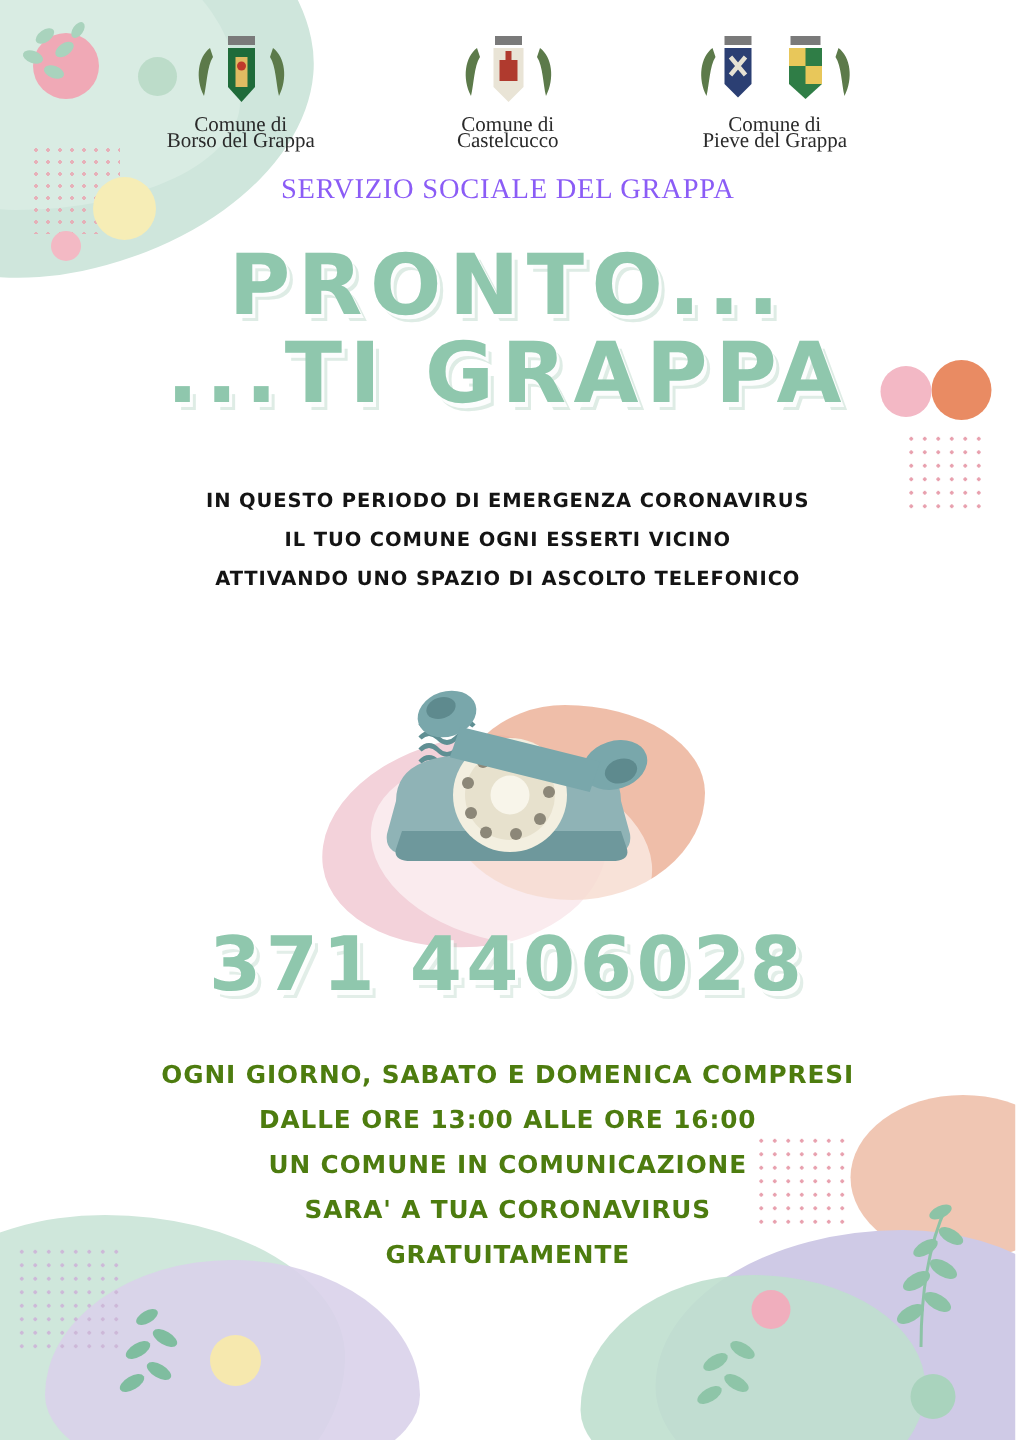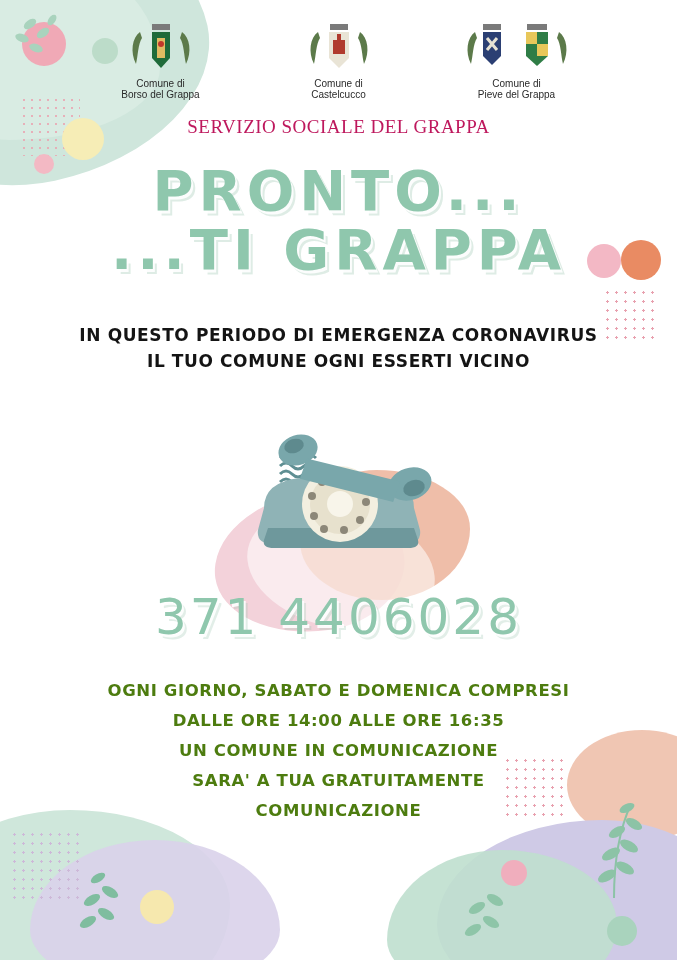"Comune di" .crest-cap { font-family: Liberation Sans, sans-serif -> Liberation Serif, serif; font-size: 10px -> 14px }
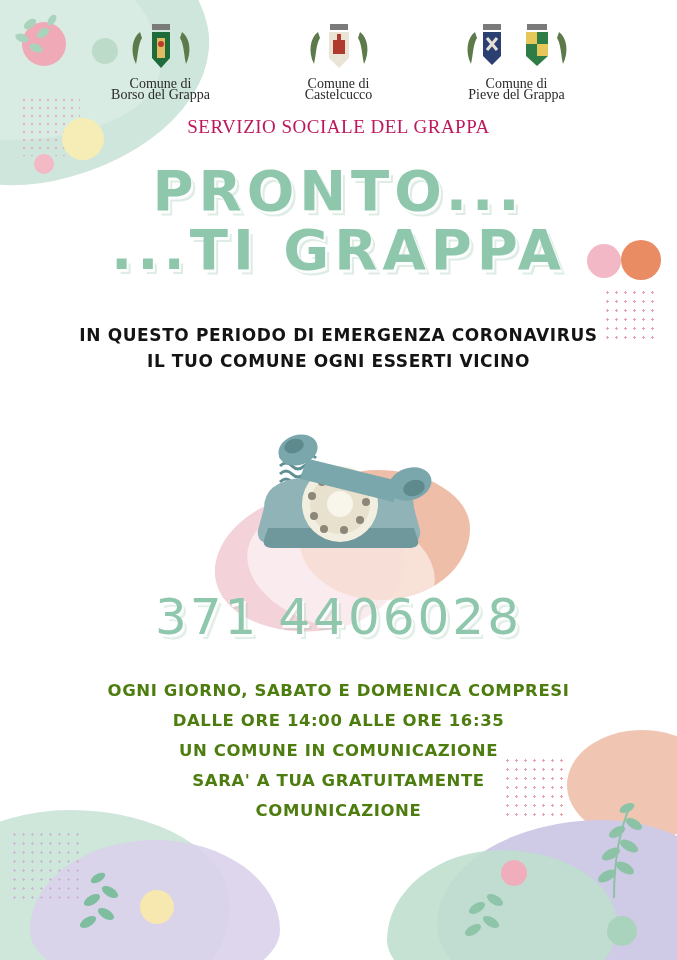"SERVIZIO SOCIALE DEL GRAPPA" .org-title { color: #be185d -> #8b5cf6 }
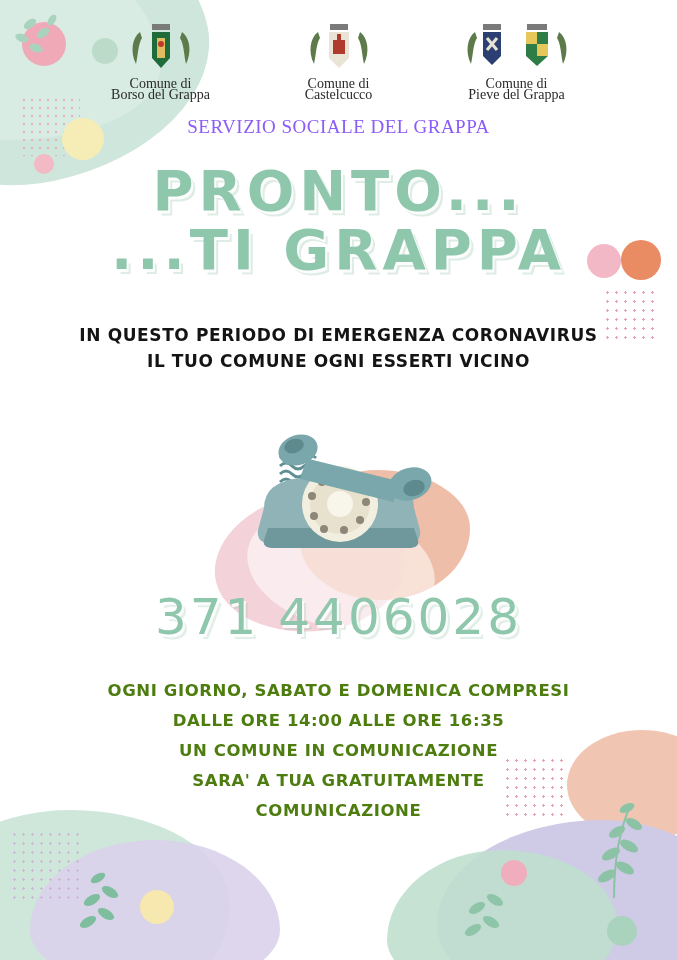"IN QUESTO PERIODO DI EMERGENZA" .intro { font-size: 17px -> 13px }
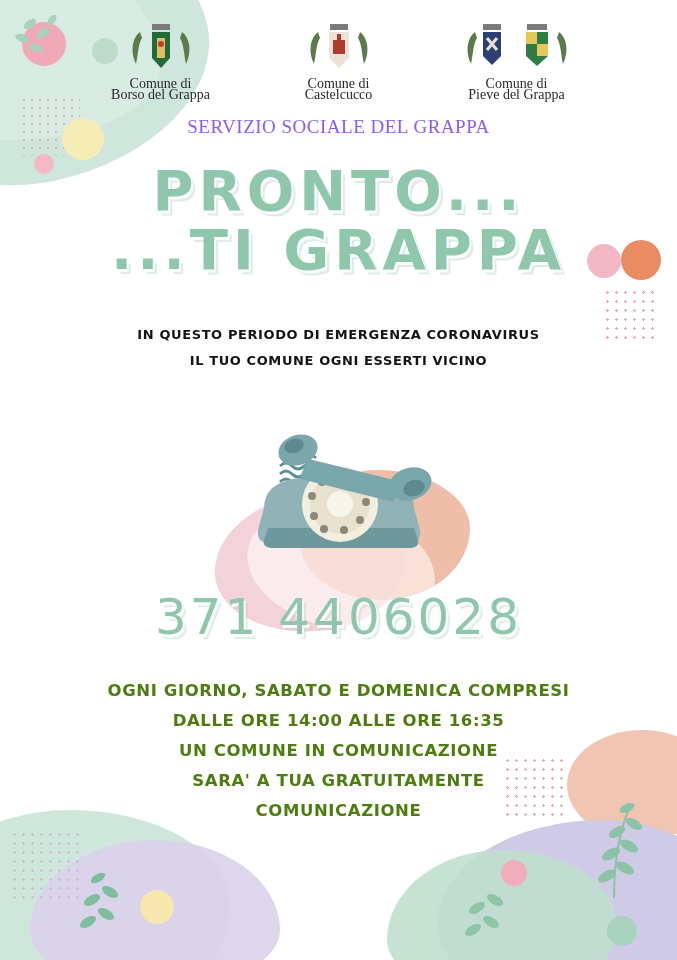"ATTIVANDO UNO SPAZIO DI ASCOLTO" div { html: none -> <div>ATTIVANDO UNO SPAZIO DI ASCOLTO TELEFONICO</div> }
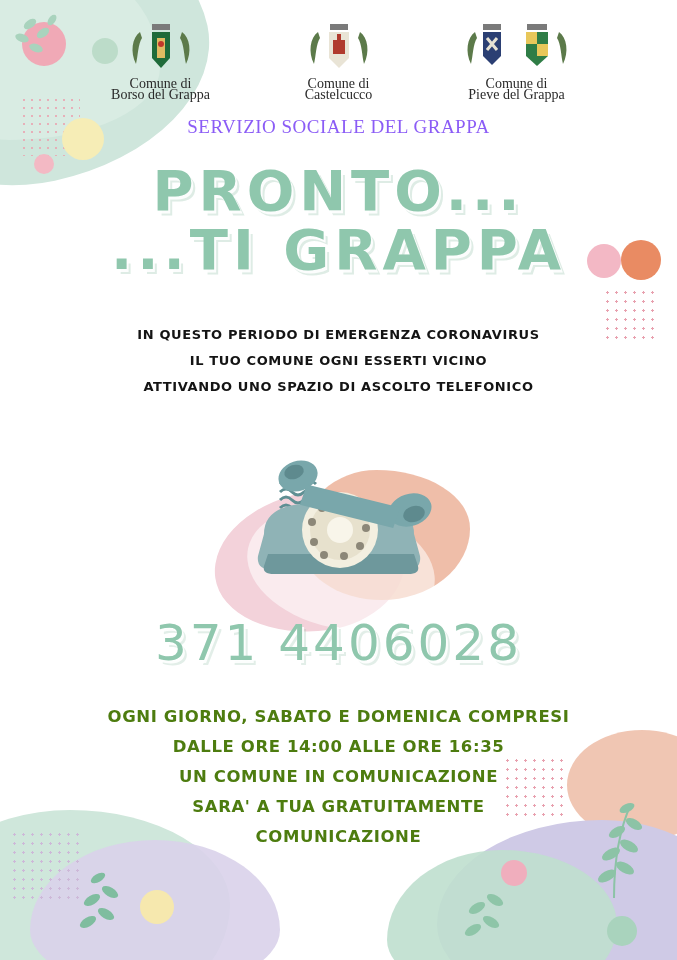"371 4406028" .phone-number { font-weight: normal -> bold }
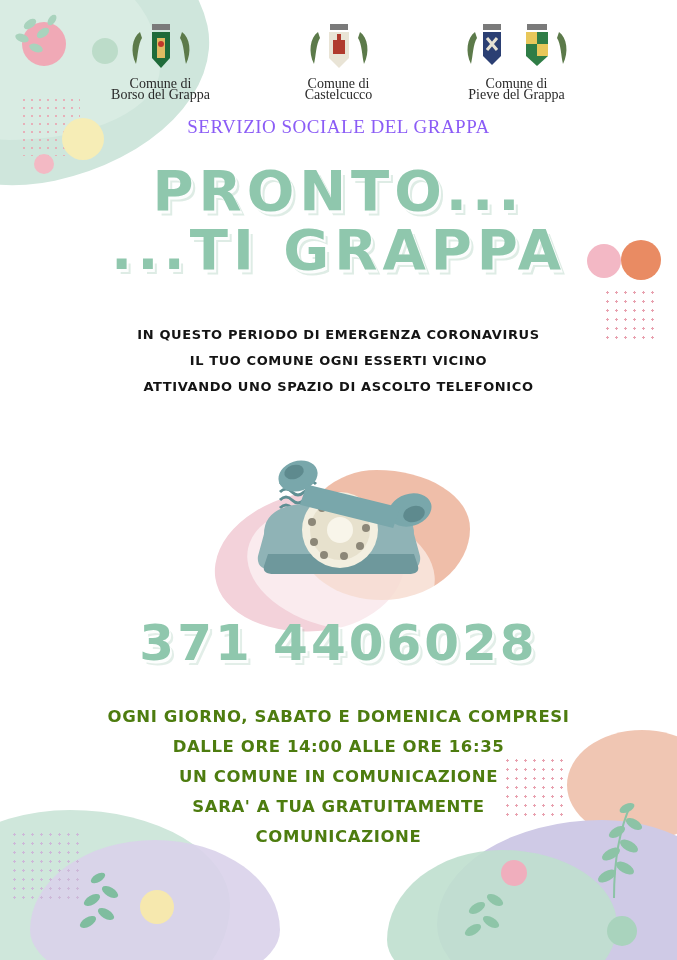"DALLE ORE 14:00 ALLE ORE" div { text: 14:00 ALLE ORE 16:35 -> 13:00 ALLE ORE 16:00 }
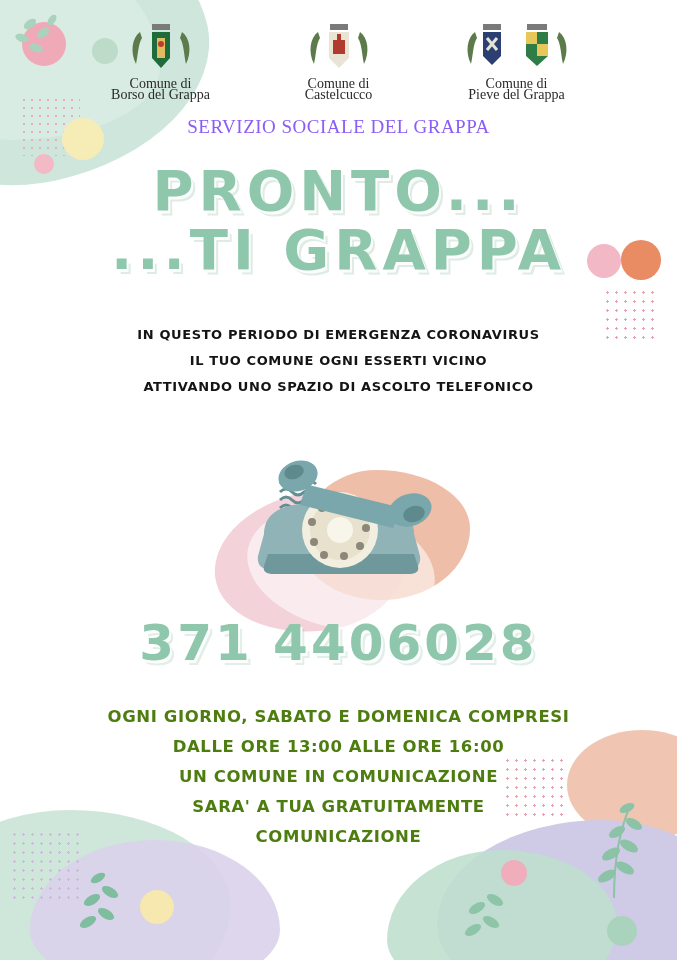"SARA' A TUA GRATUITAMENTE" div { text: GRATUITAMENTE -> CORONAVIRUS }
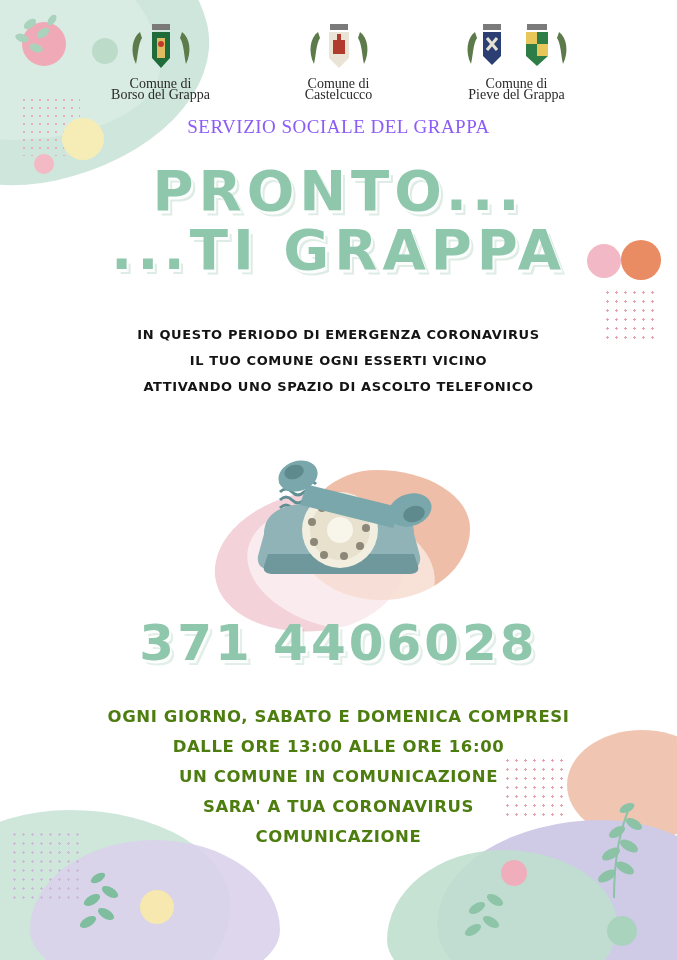"COMUNICAZIONE" div { text: COMUNICAZIONE -> GRATUITAMENTE }
